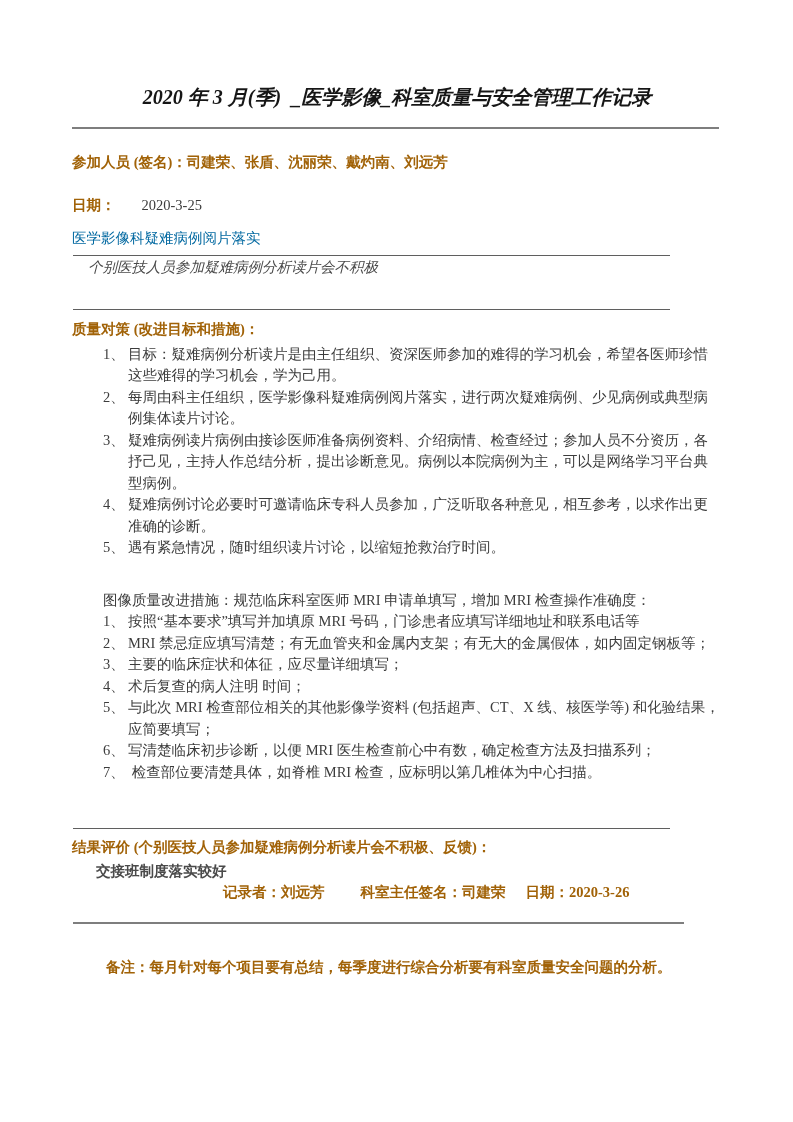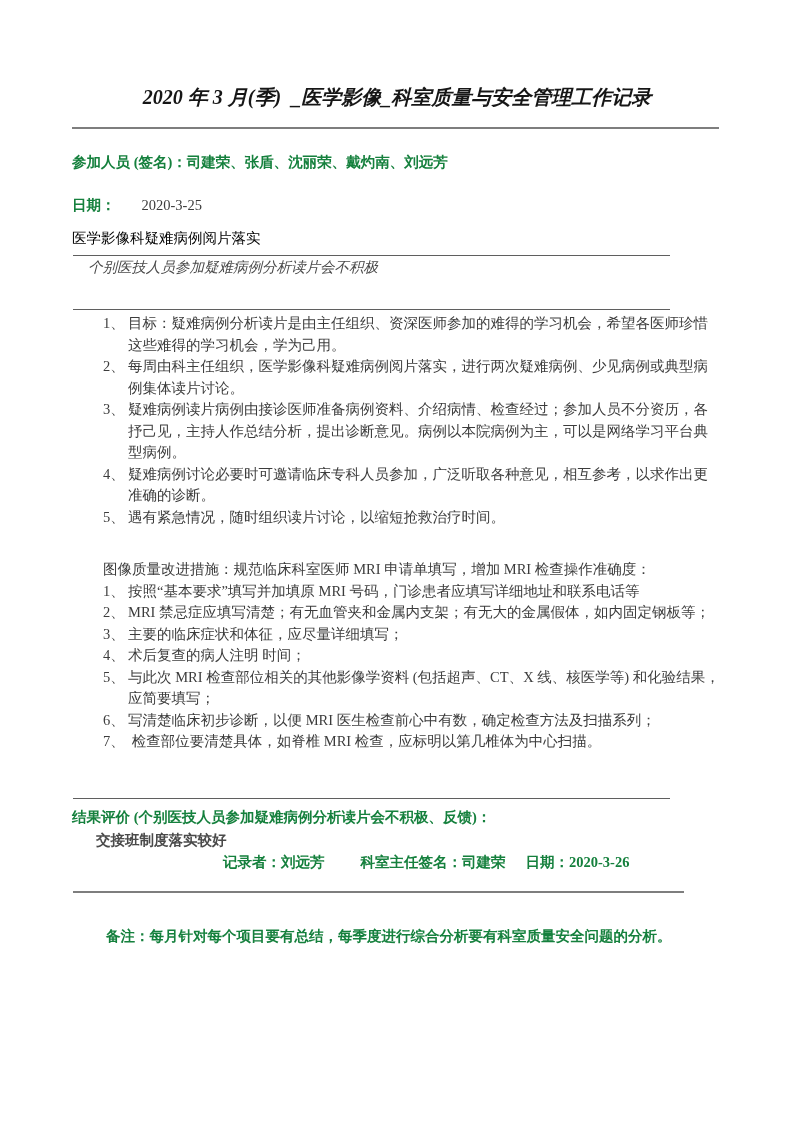"参加人员 (签名)：司建荣、张盾、沈丽荣、戴灼南、刘远芳" .bold { color: #15803d -> #a16207 }
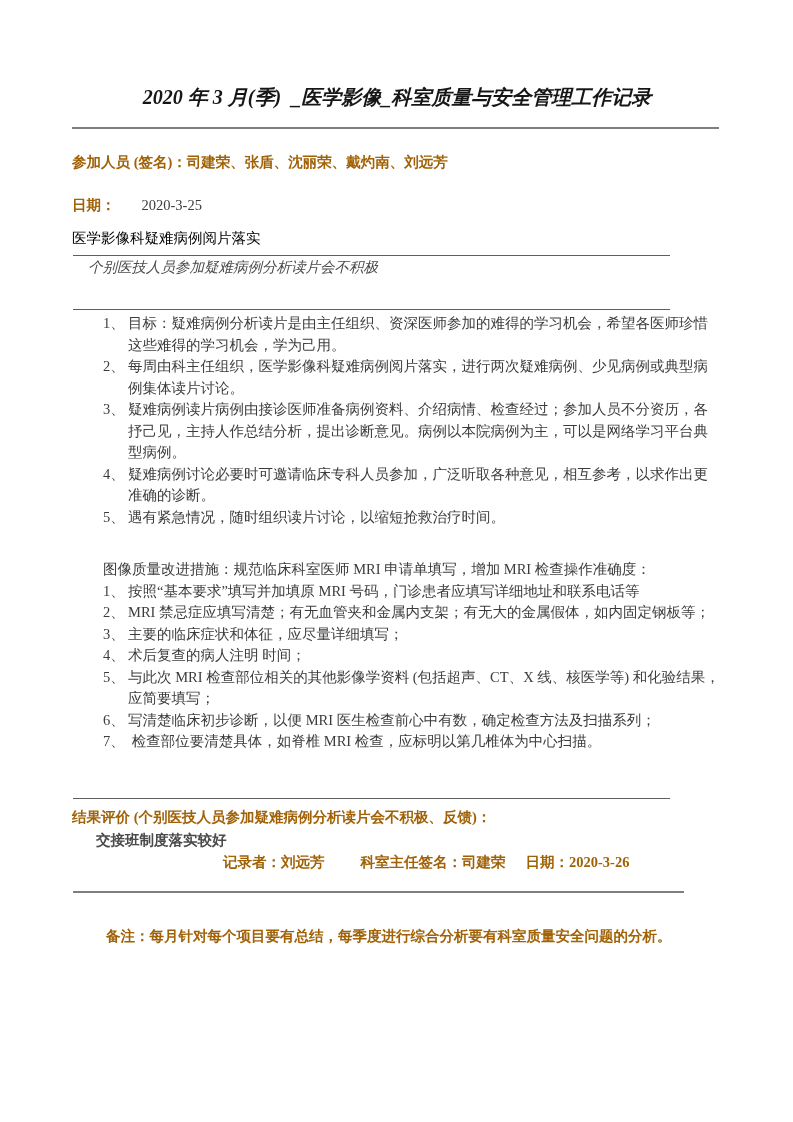"医学影像科疑难病例阅片落实" .subject { color: #000000 -> #0369a1 }
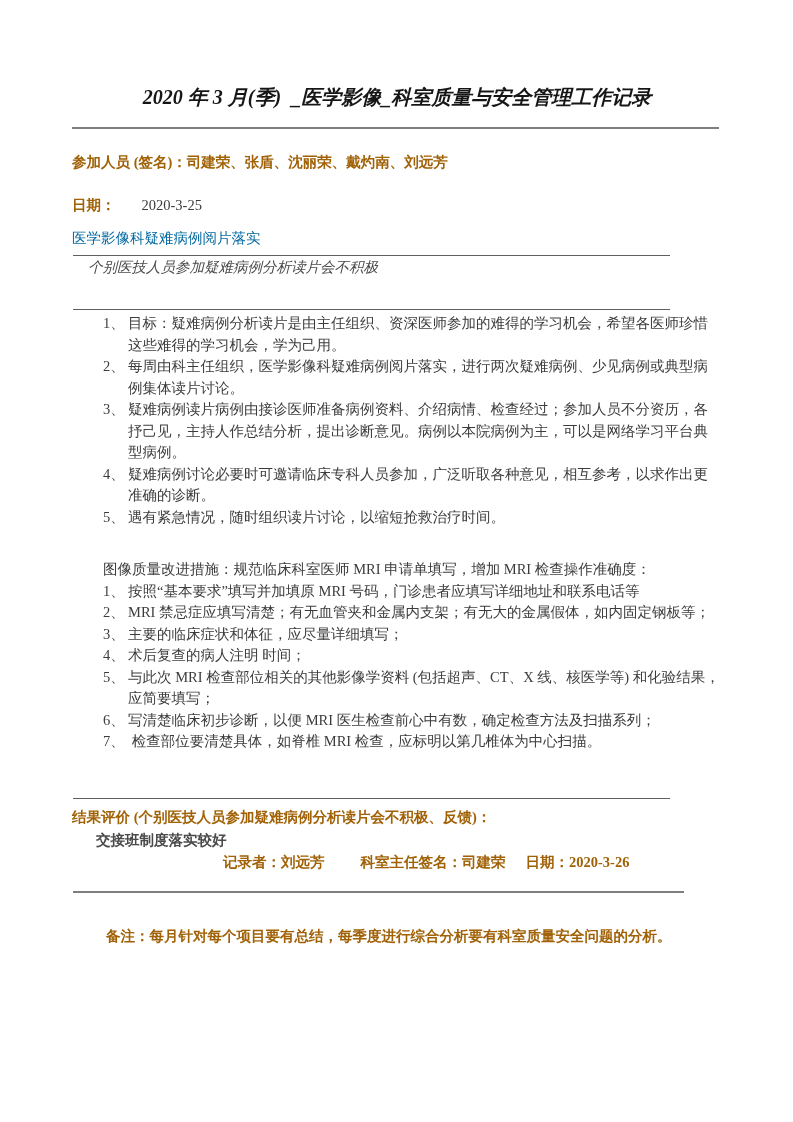"质量对策 (改进目标和措施)：" h2.line { html: none -> <h2>质量对策 (改进目标和措施)：</h2> }
